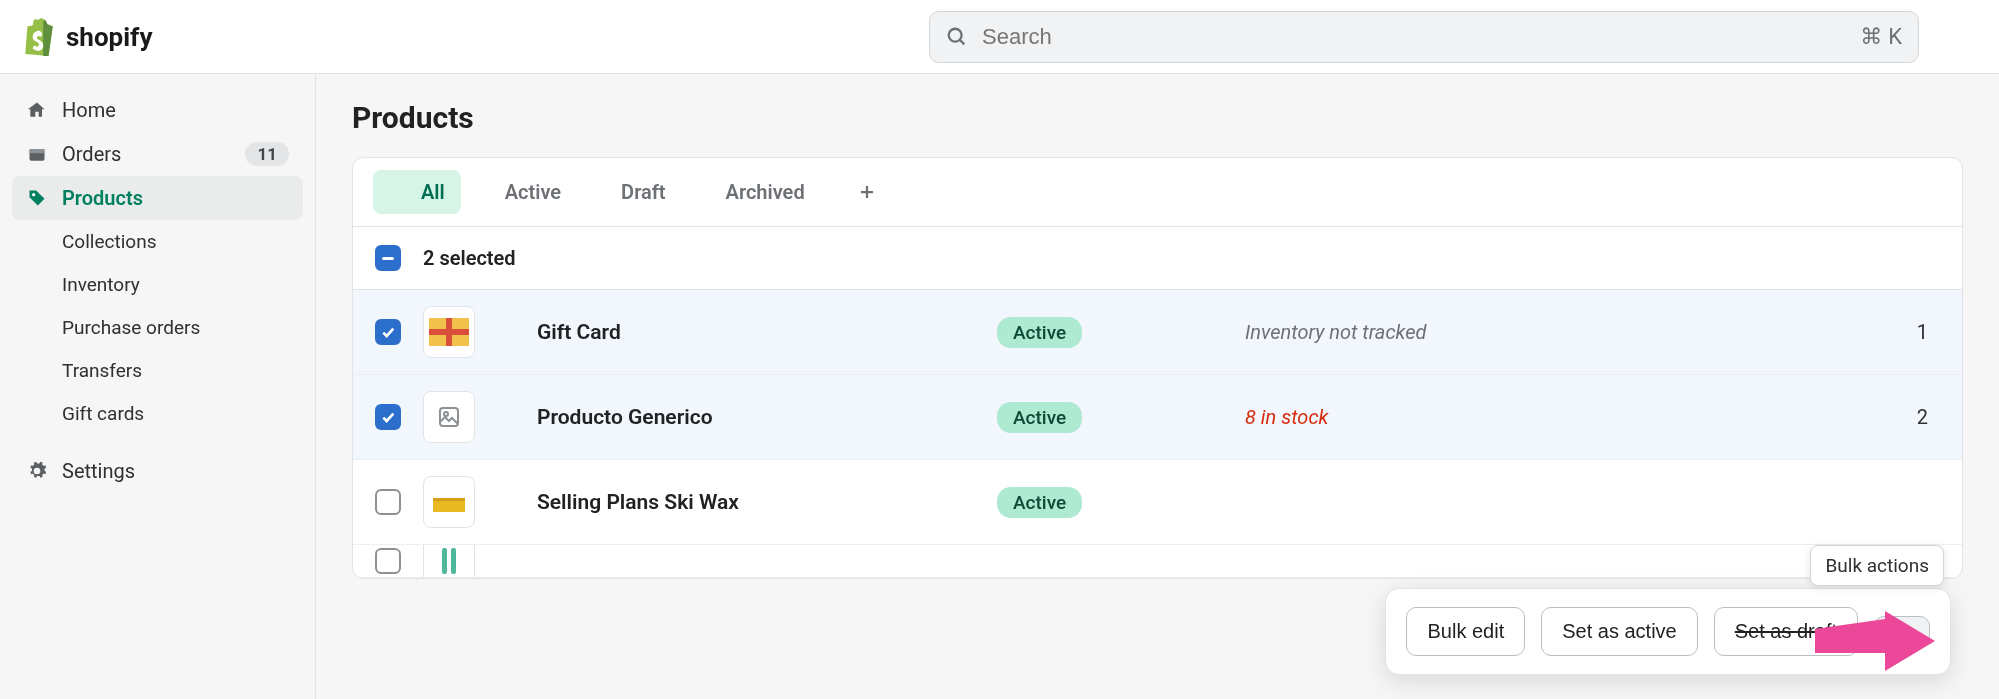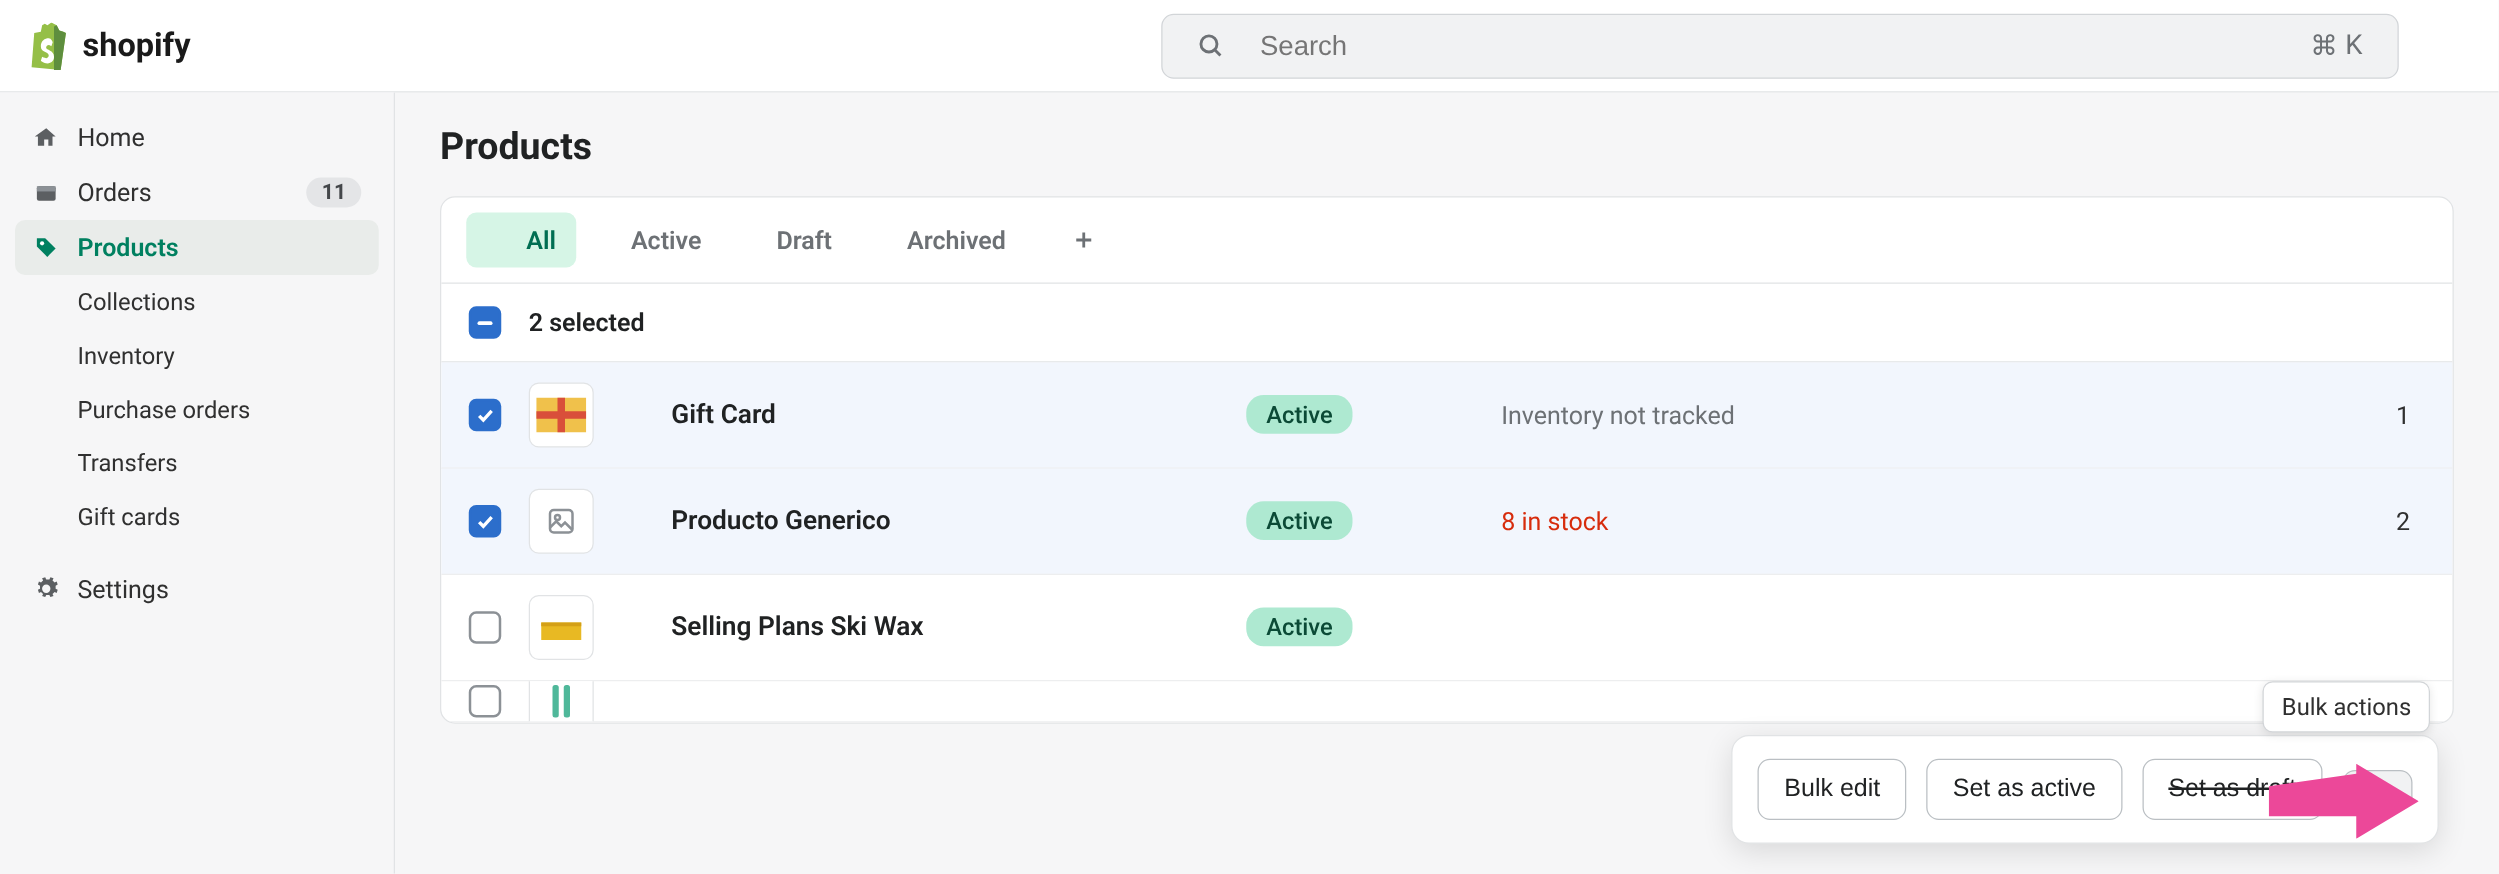"Search" .search-box { gap: 28px -> 14px; padding: 0 28px -> 0 16px }
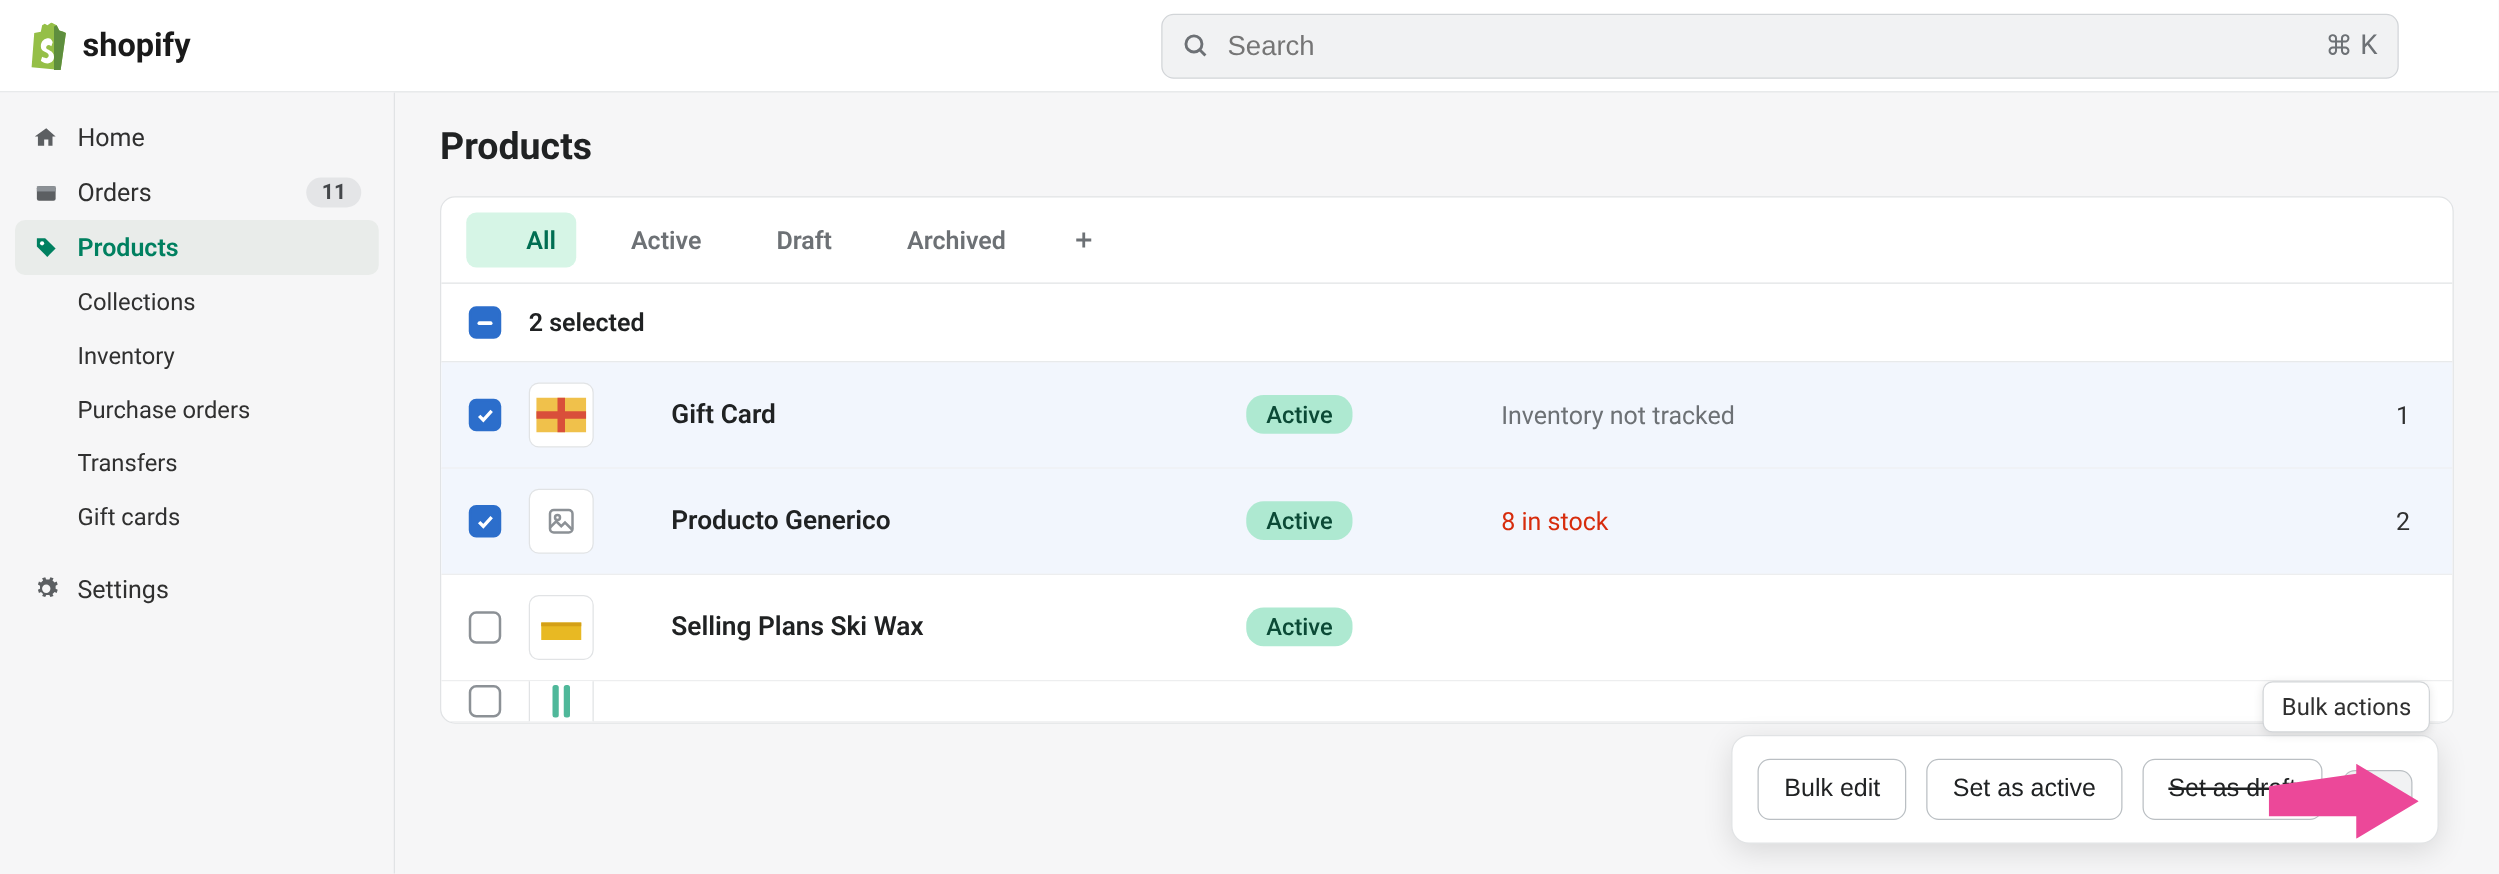"Inventory not tracked" .inv-col { font-style: none -> italic; margin-left: 44px -> 88px }
